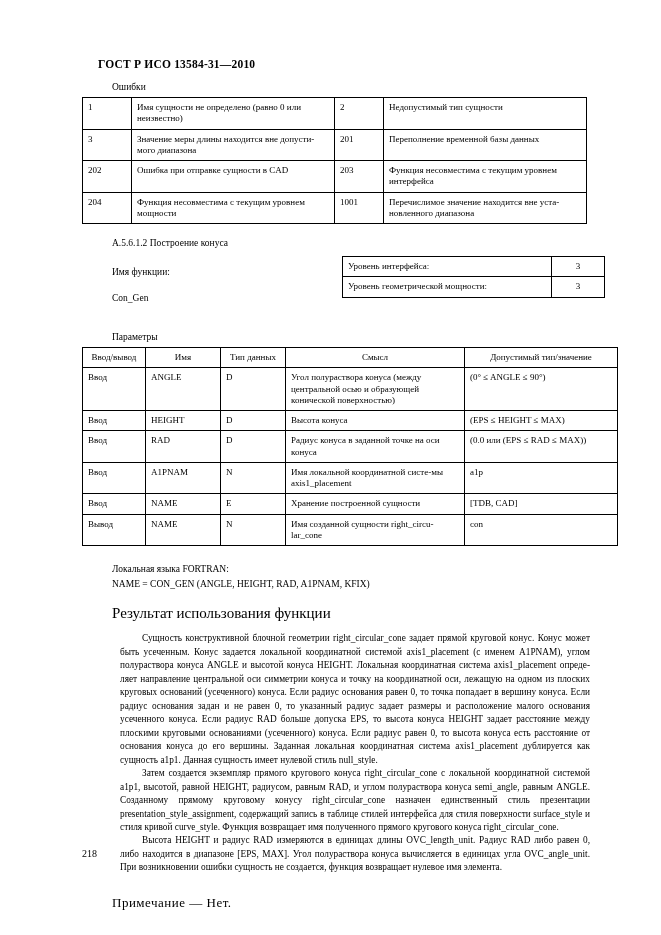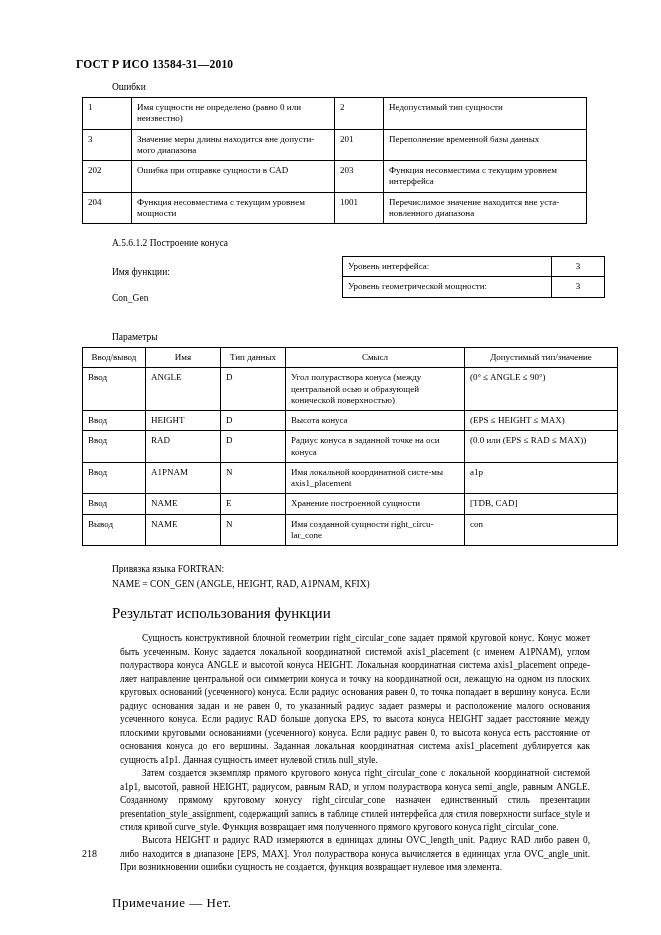"ГОСТ Р ИСО 13584-31—2010" .doc-header { left: 76px -> 98px }
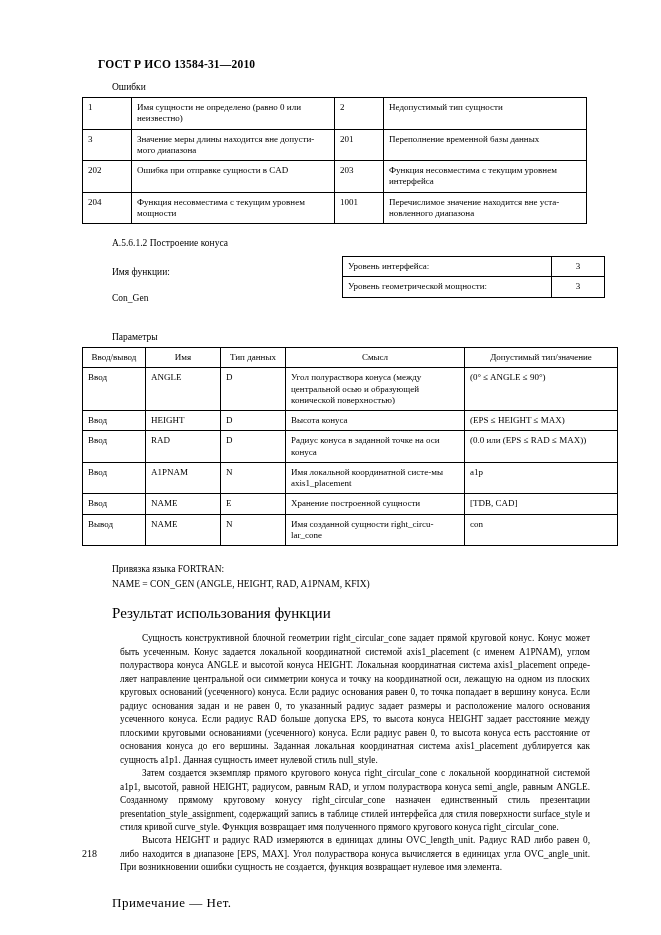"Привязка языка FORTRAN:" div { text: Привязка -> Локальная }
